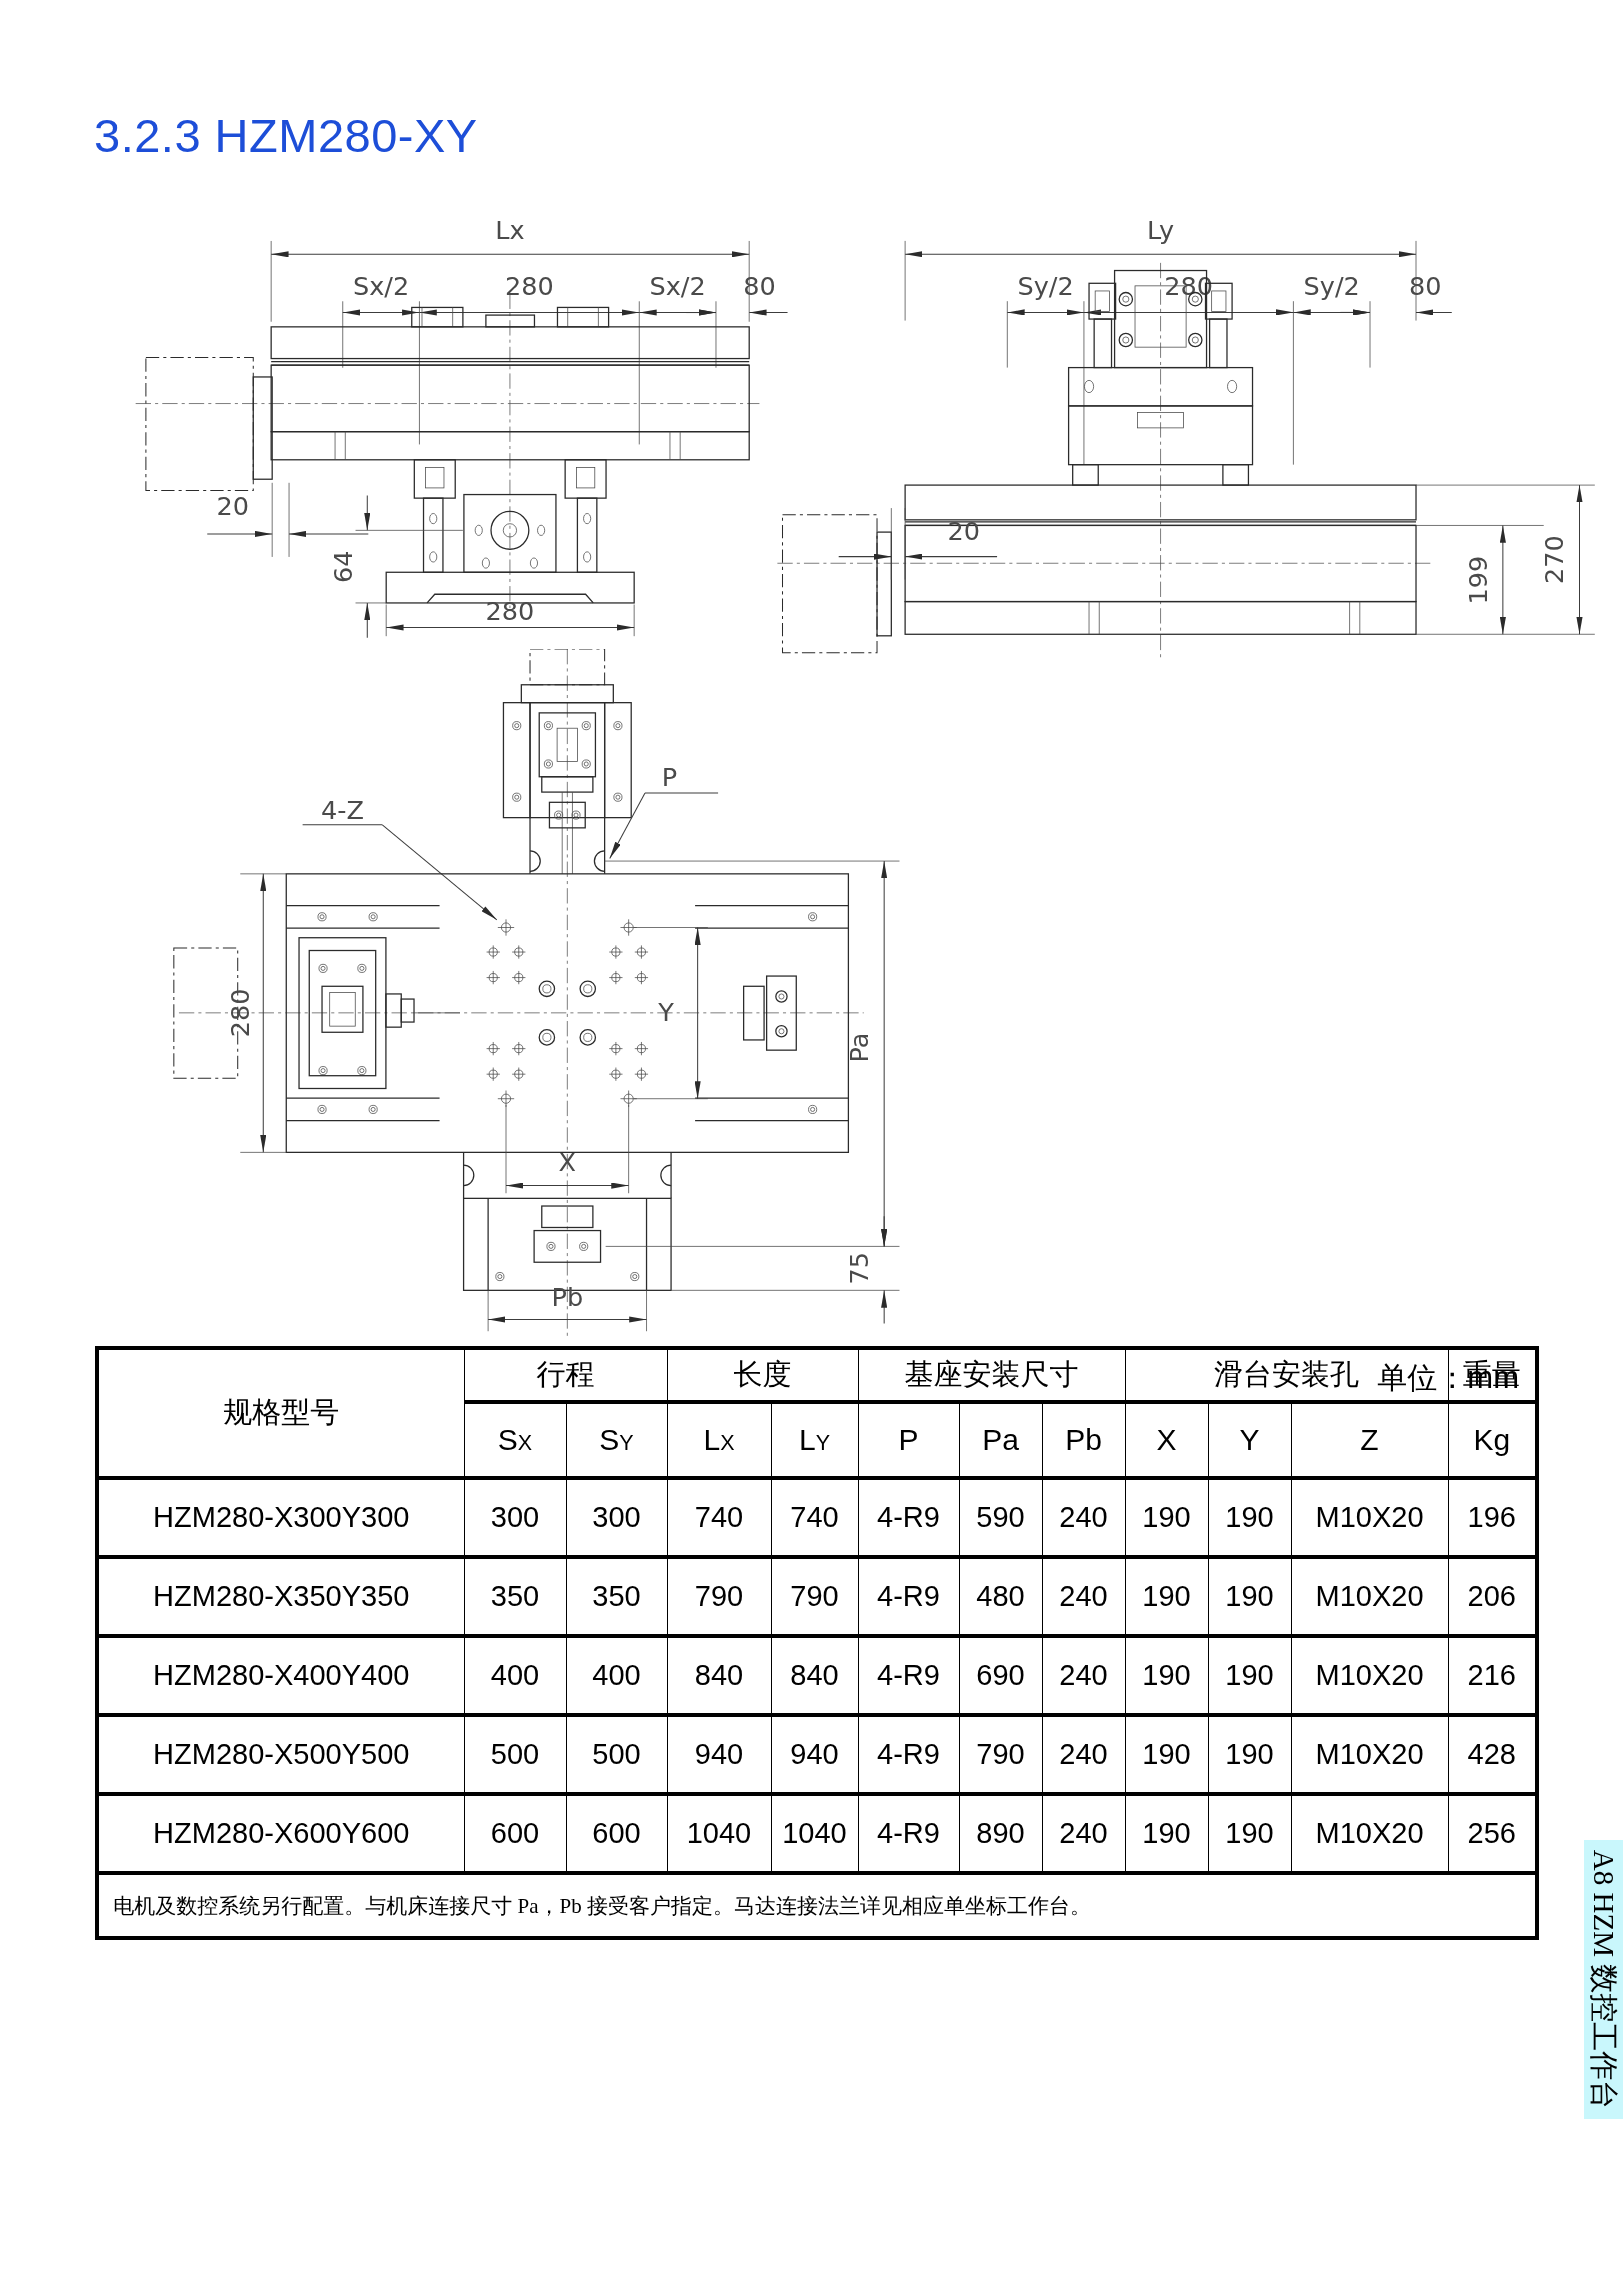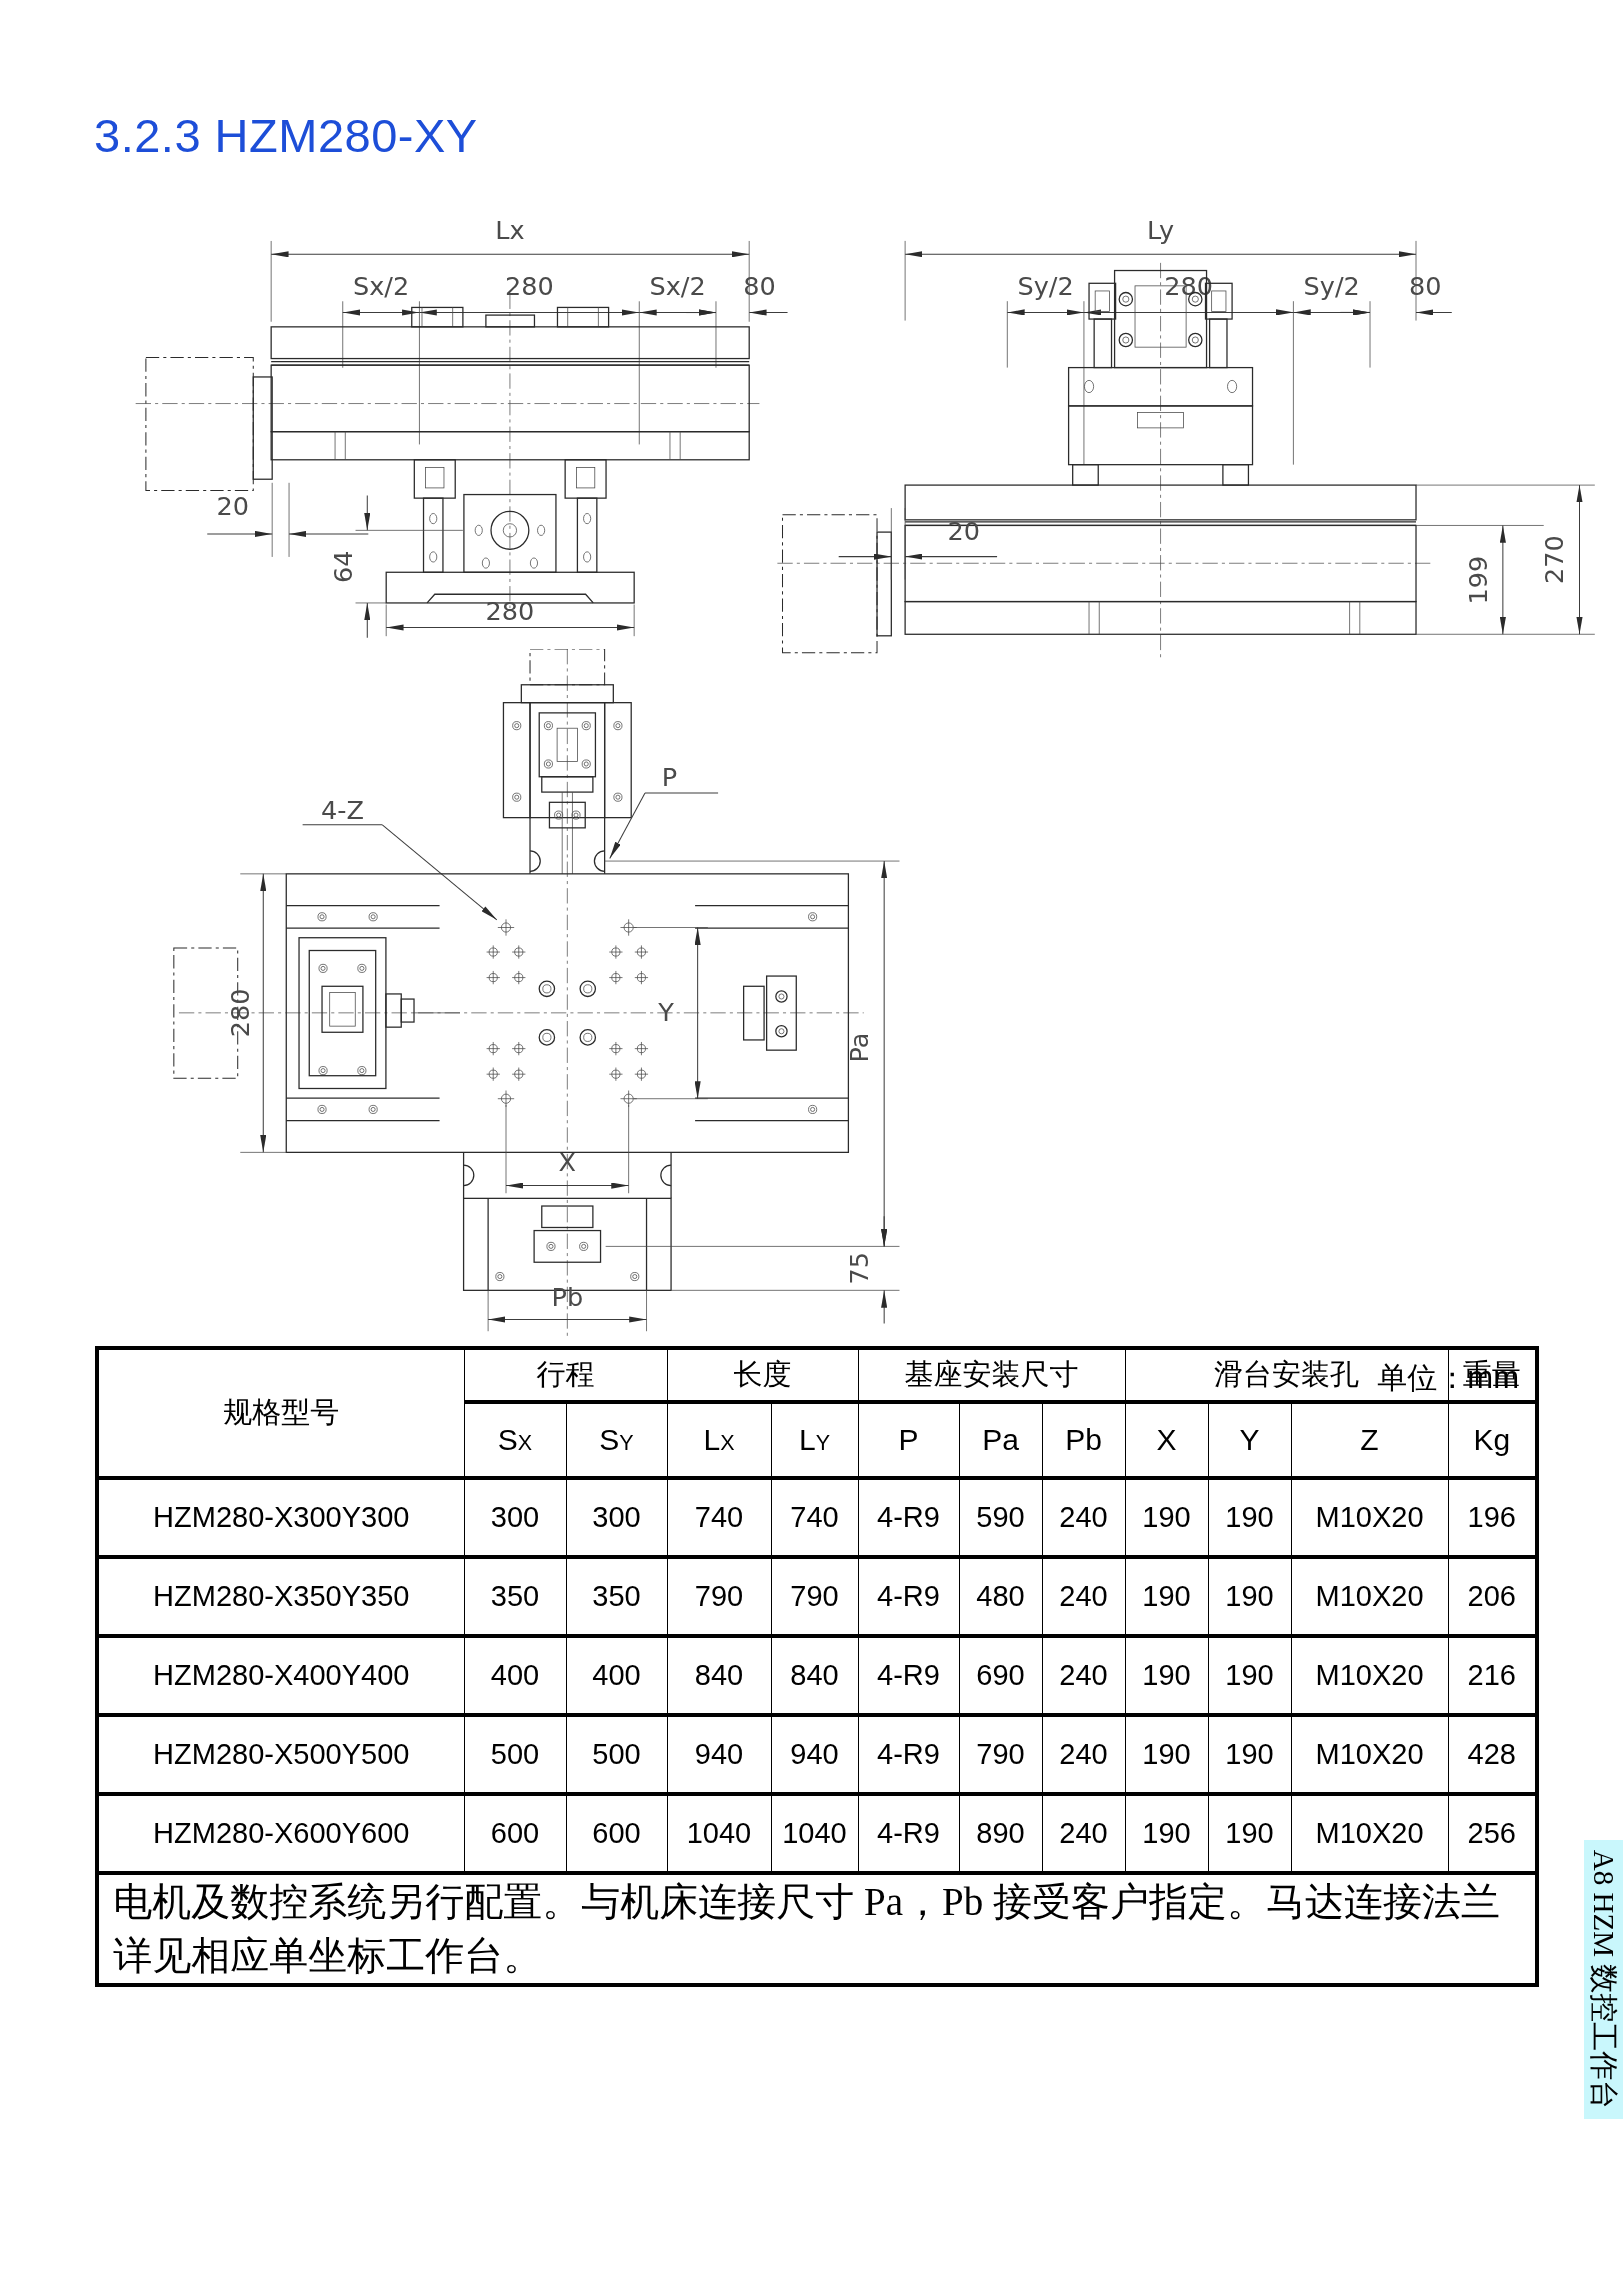"电机及数控系统另行配置。与机床连接尺寸 Pa，Pb" #spec td.note { font-size: 39px -> 21px }
